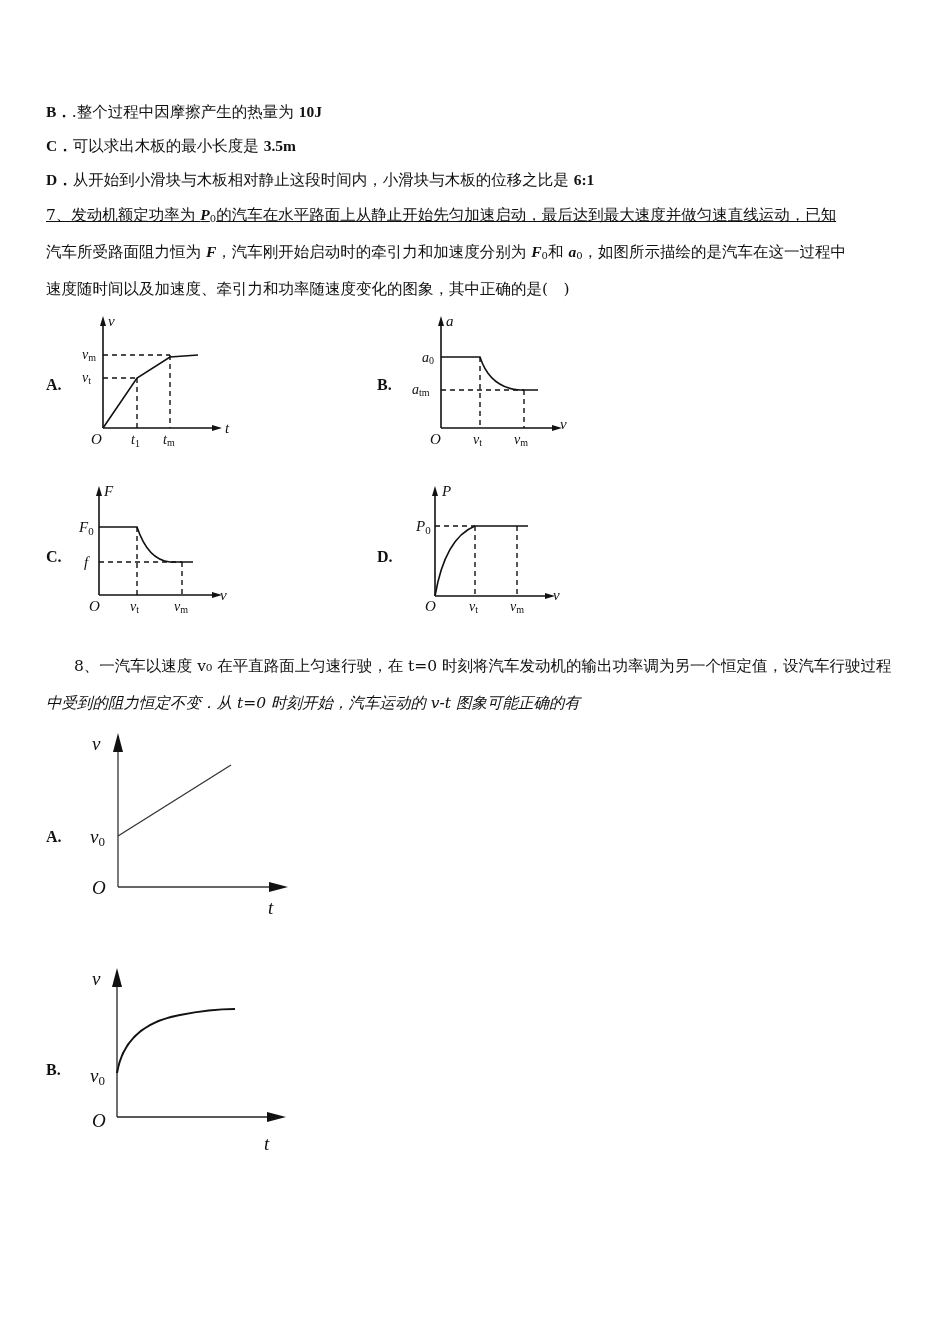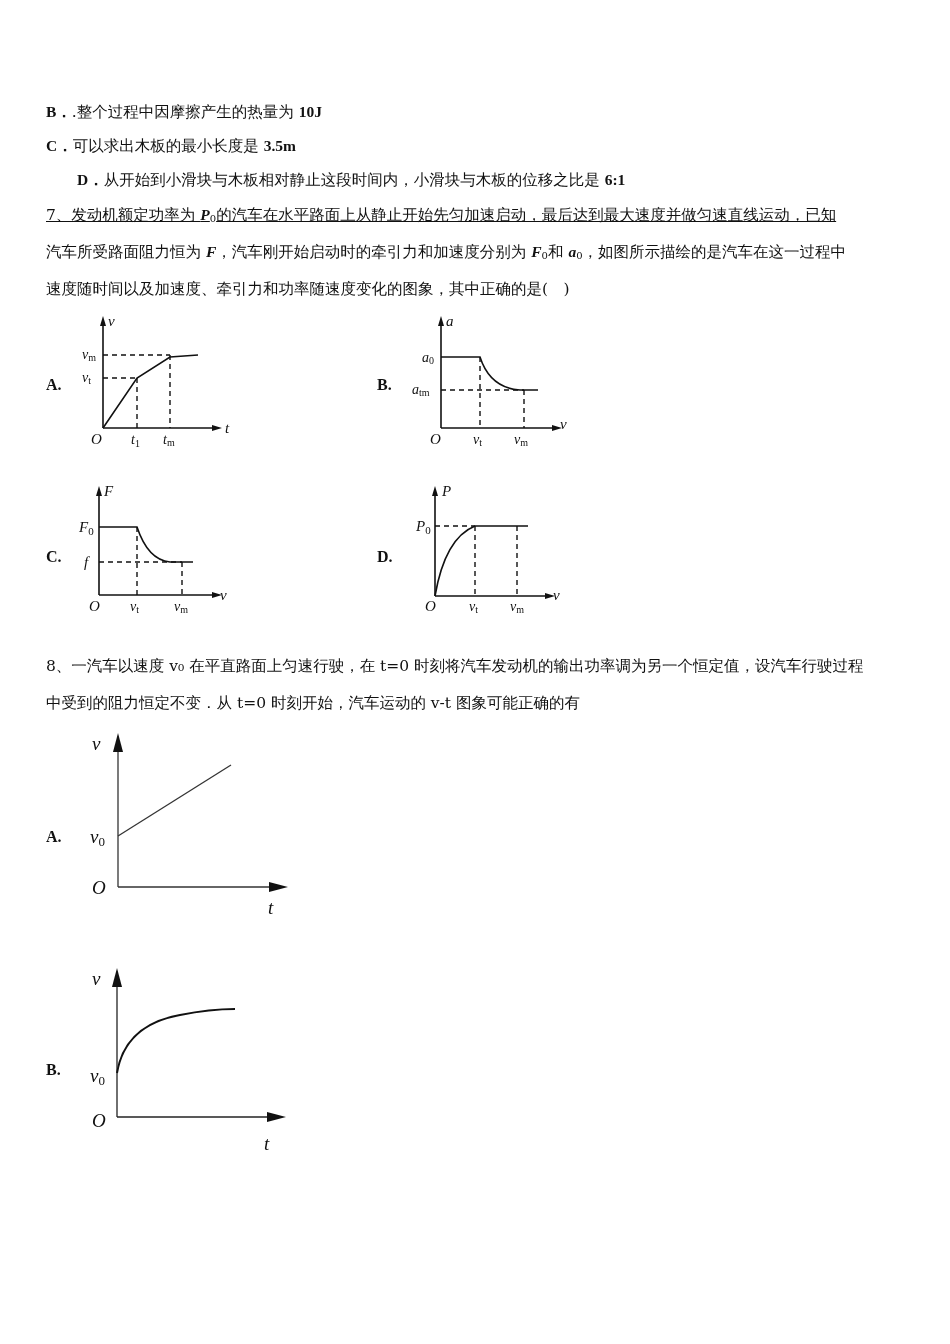"D．从开始到小滑块与木板相对静止这段时间内，小滑块与木板的位移之比是 6:1" div.line { margin-left: 31px -> none }
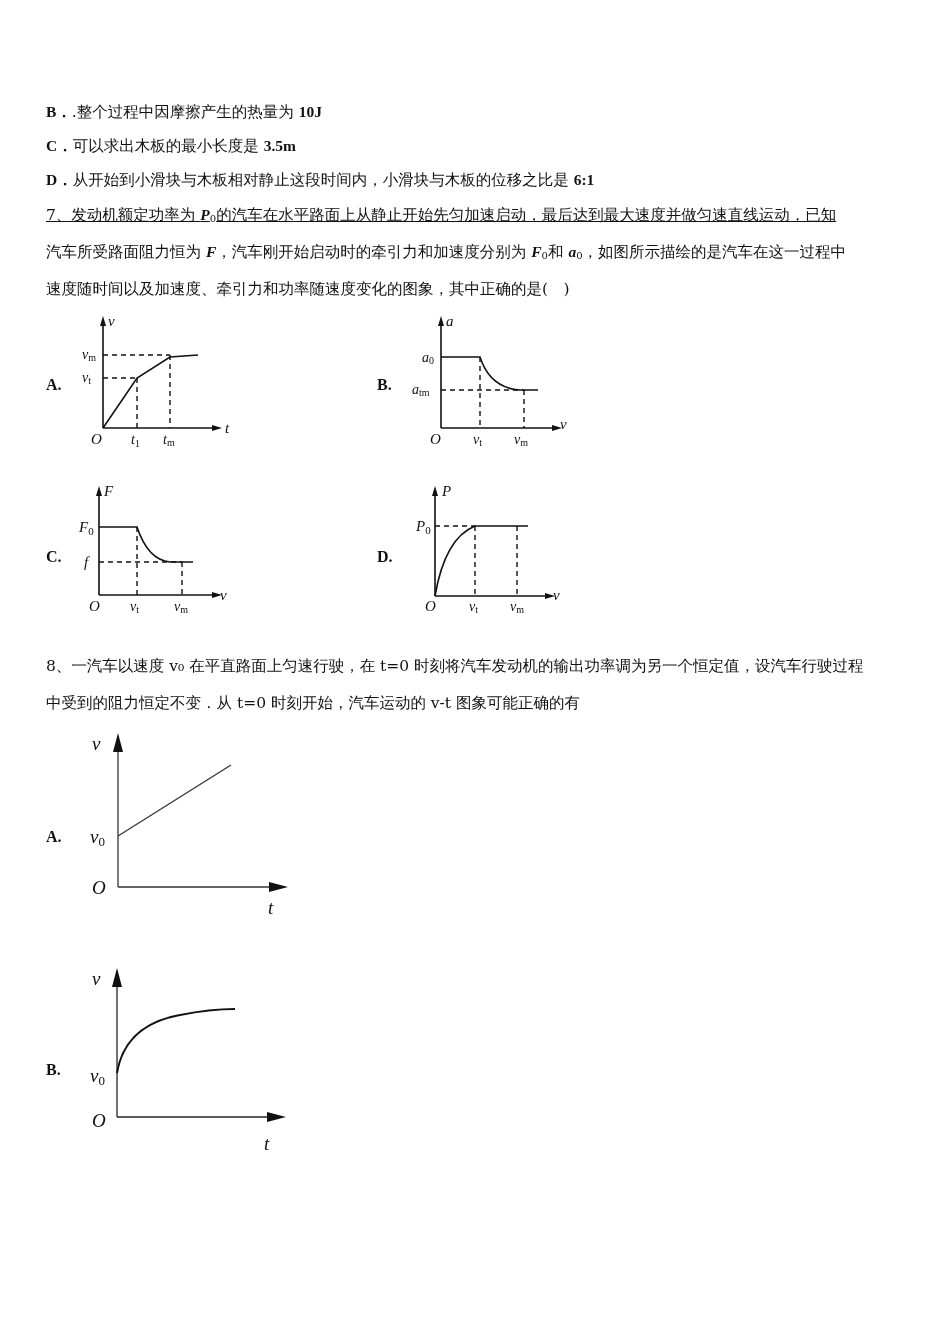"8、一汽车以速度 v₀ 在平直路面上匀速行驶，在 t=0" div.line { margin-left: none -> 28px }
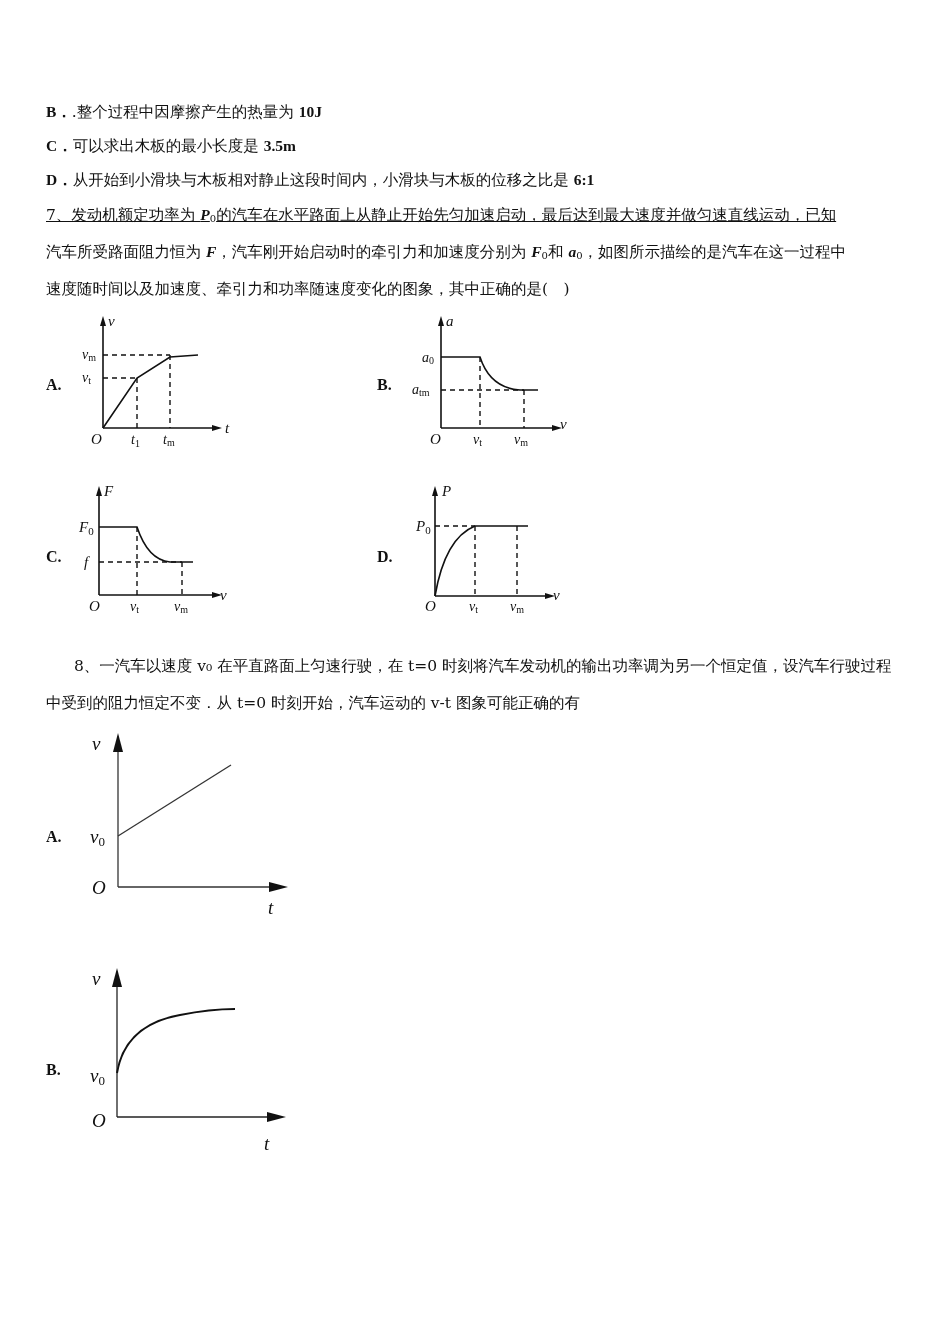"中受到的阻力恒定不变．从 t=0 时刻开始，汽车运动的 v-t 图象可能正确的有" div.line { font-style: none -> italic }
